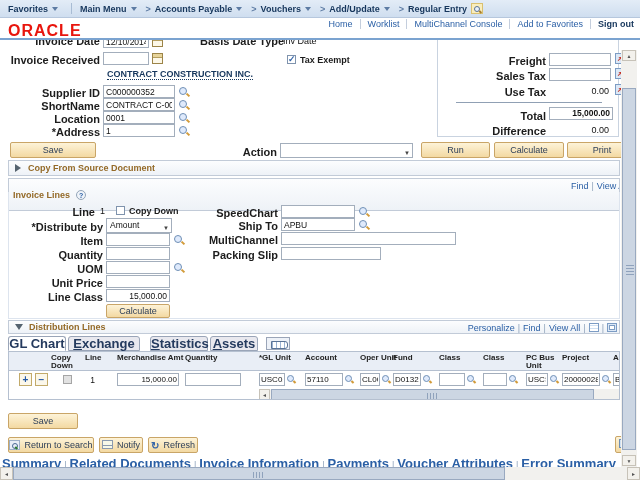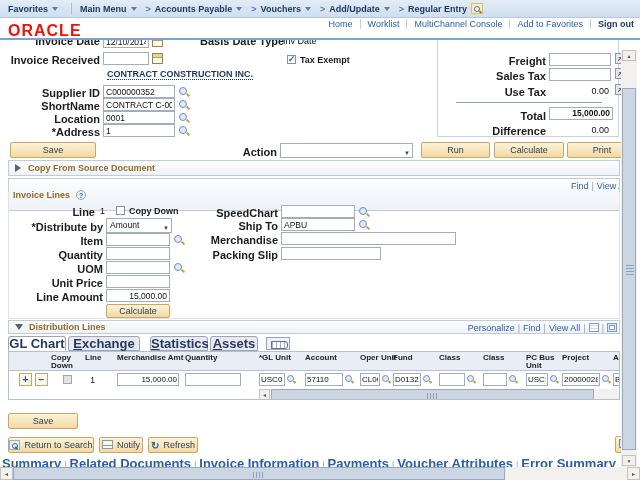"Merchandise" span.lbl { text: Merchandise -> MultiChannel }
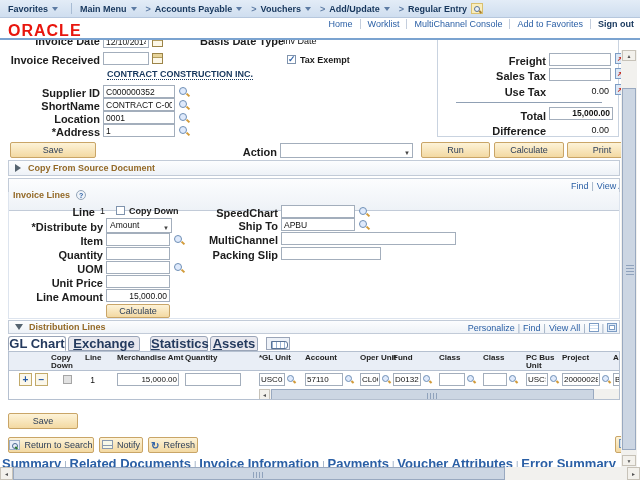"Line Amount" span.lbl { text: Amount -> Class }
